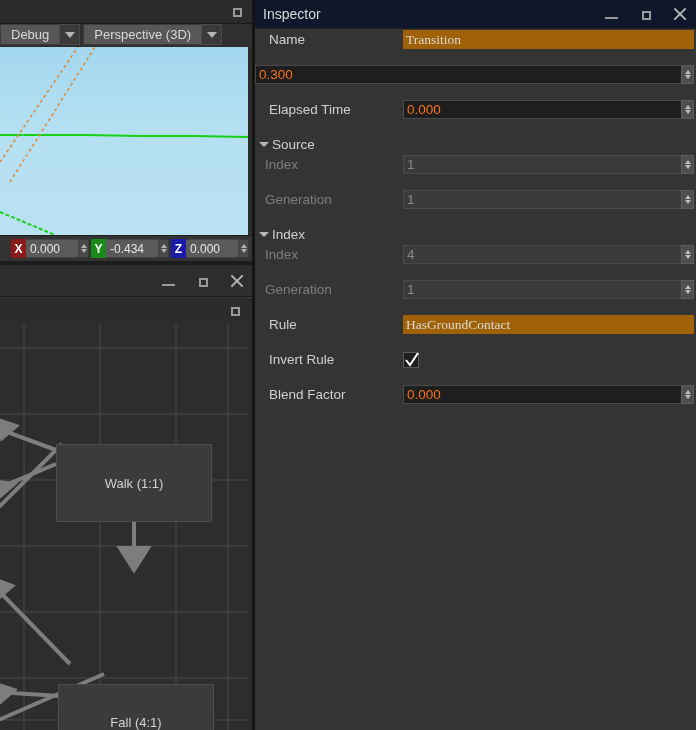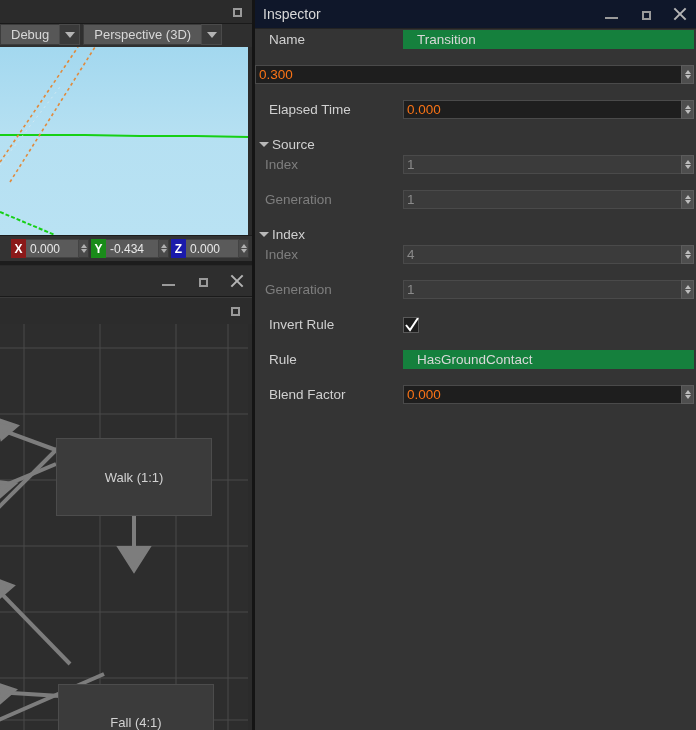"Transition" .field-plain { background: #15803d -> #a16207; font-family: none -> Liberation Serif, serif; padding-left: 14px -> 3px }
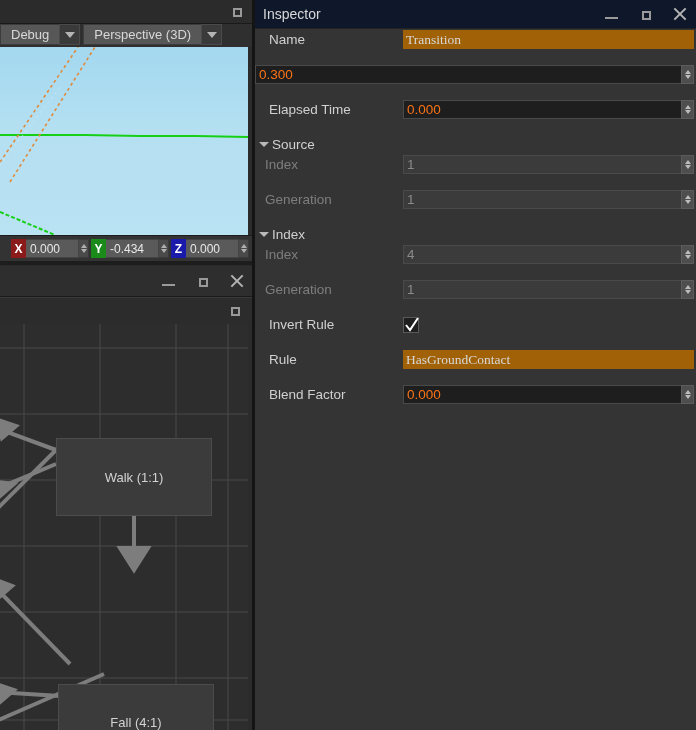"Invert Rule" div.prop-row { order: before "Rule" -> after "Rule" }
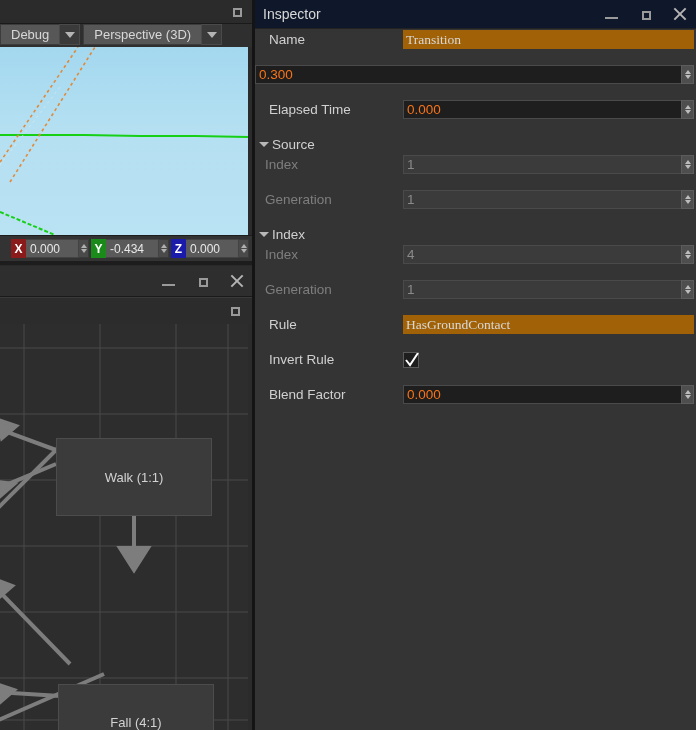"Walk (1:1)" div.node { top: 114px -> 120px }
